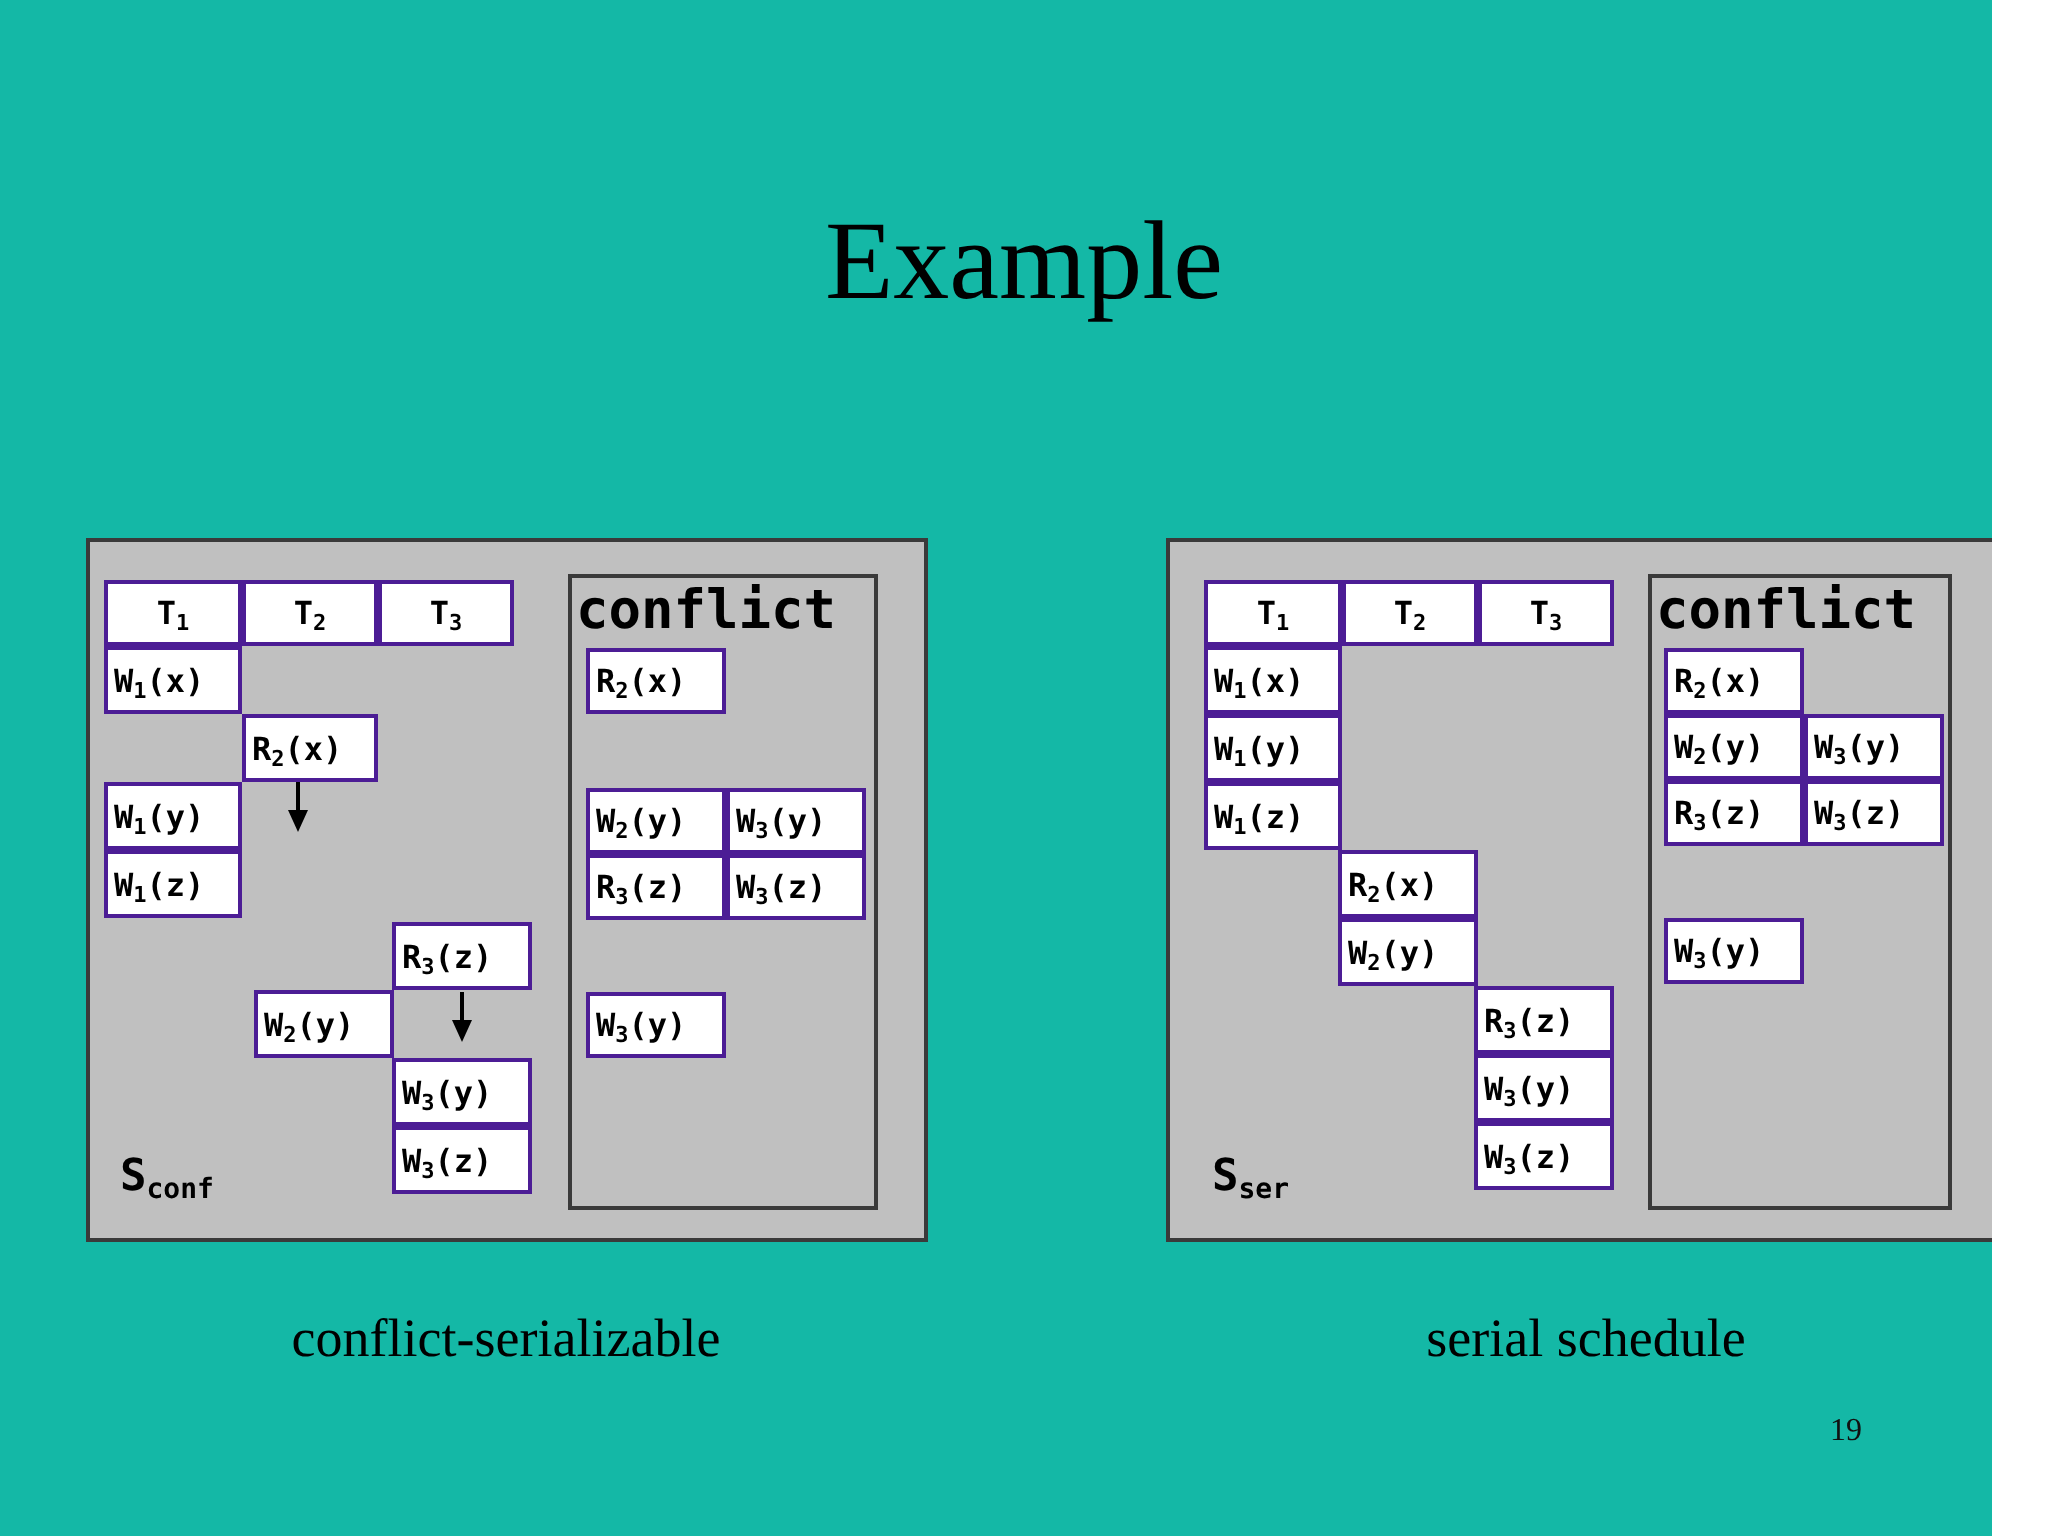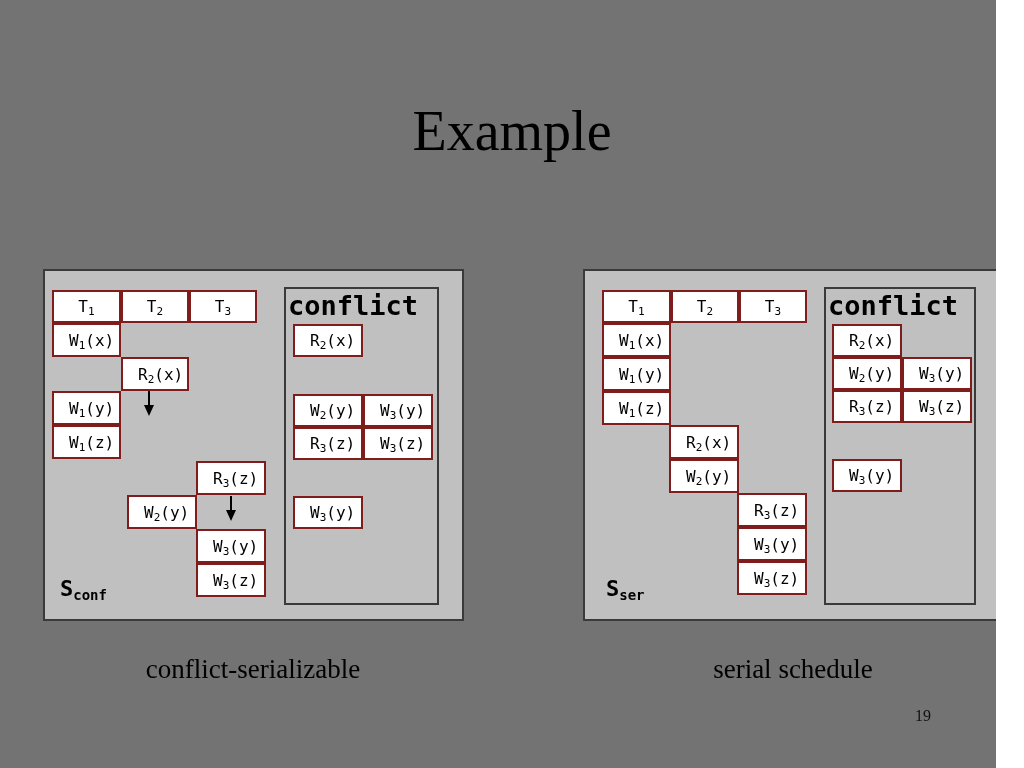"Example" #slide { background: #737373 -> #14b8a6 }
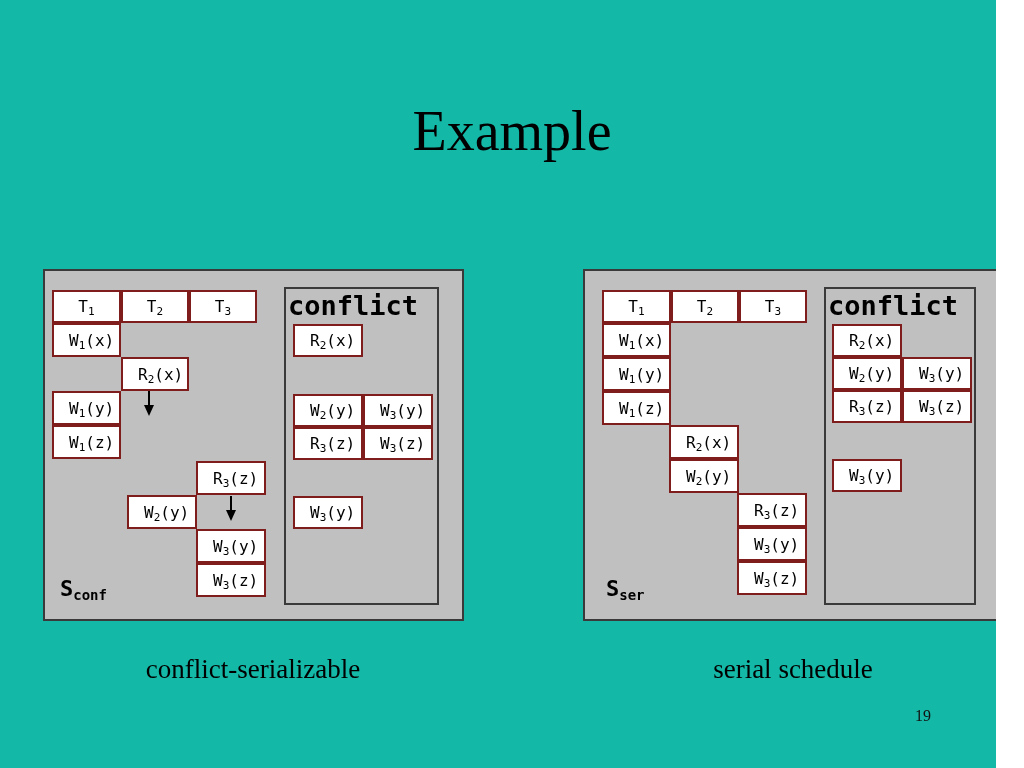"T1" .cell { border: 2px solid #7f1d1d -> 2px solid #4c1d95; font-weight: normal -> bold }
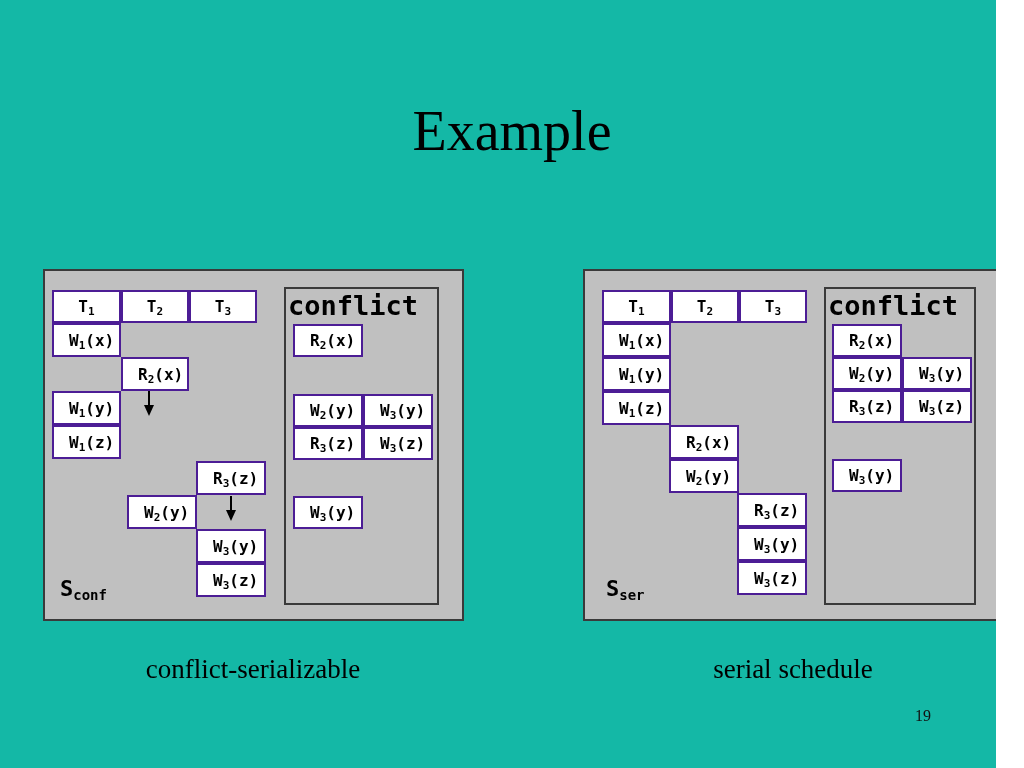"W1(x)" .cell.op { padding-left: 15px -> 3px }
